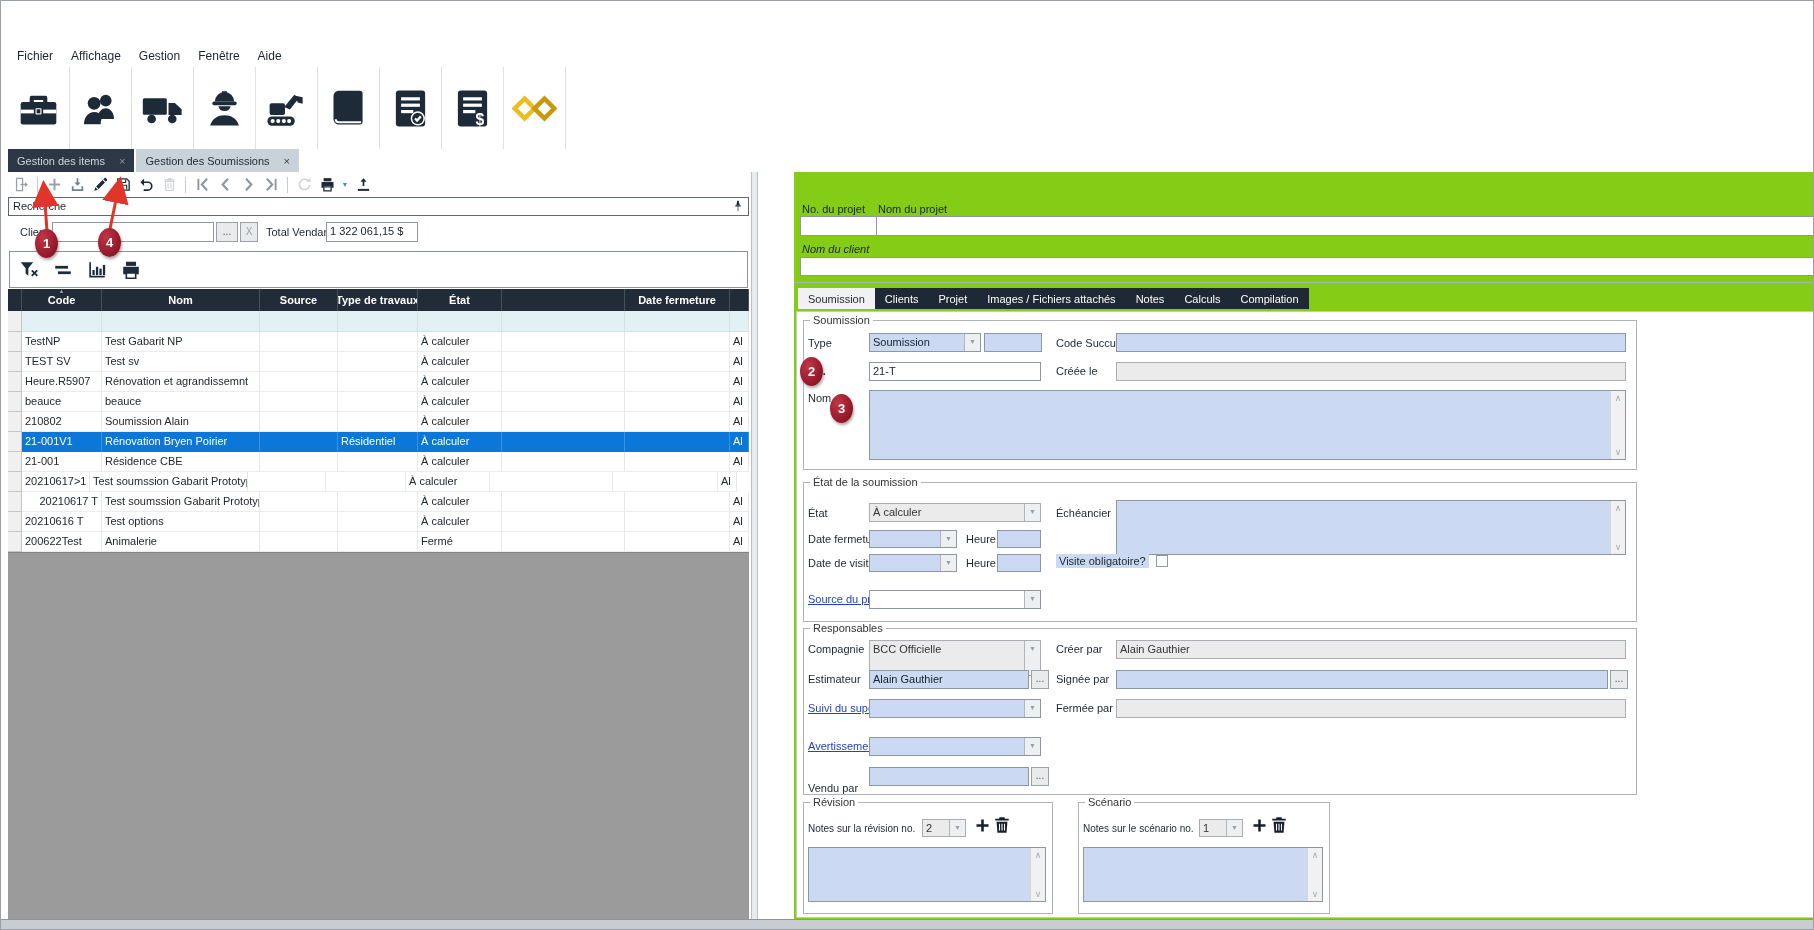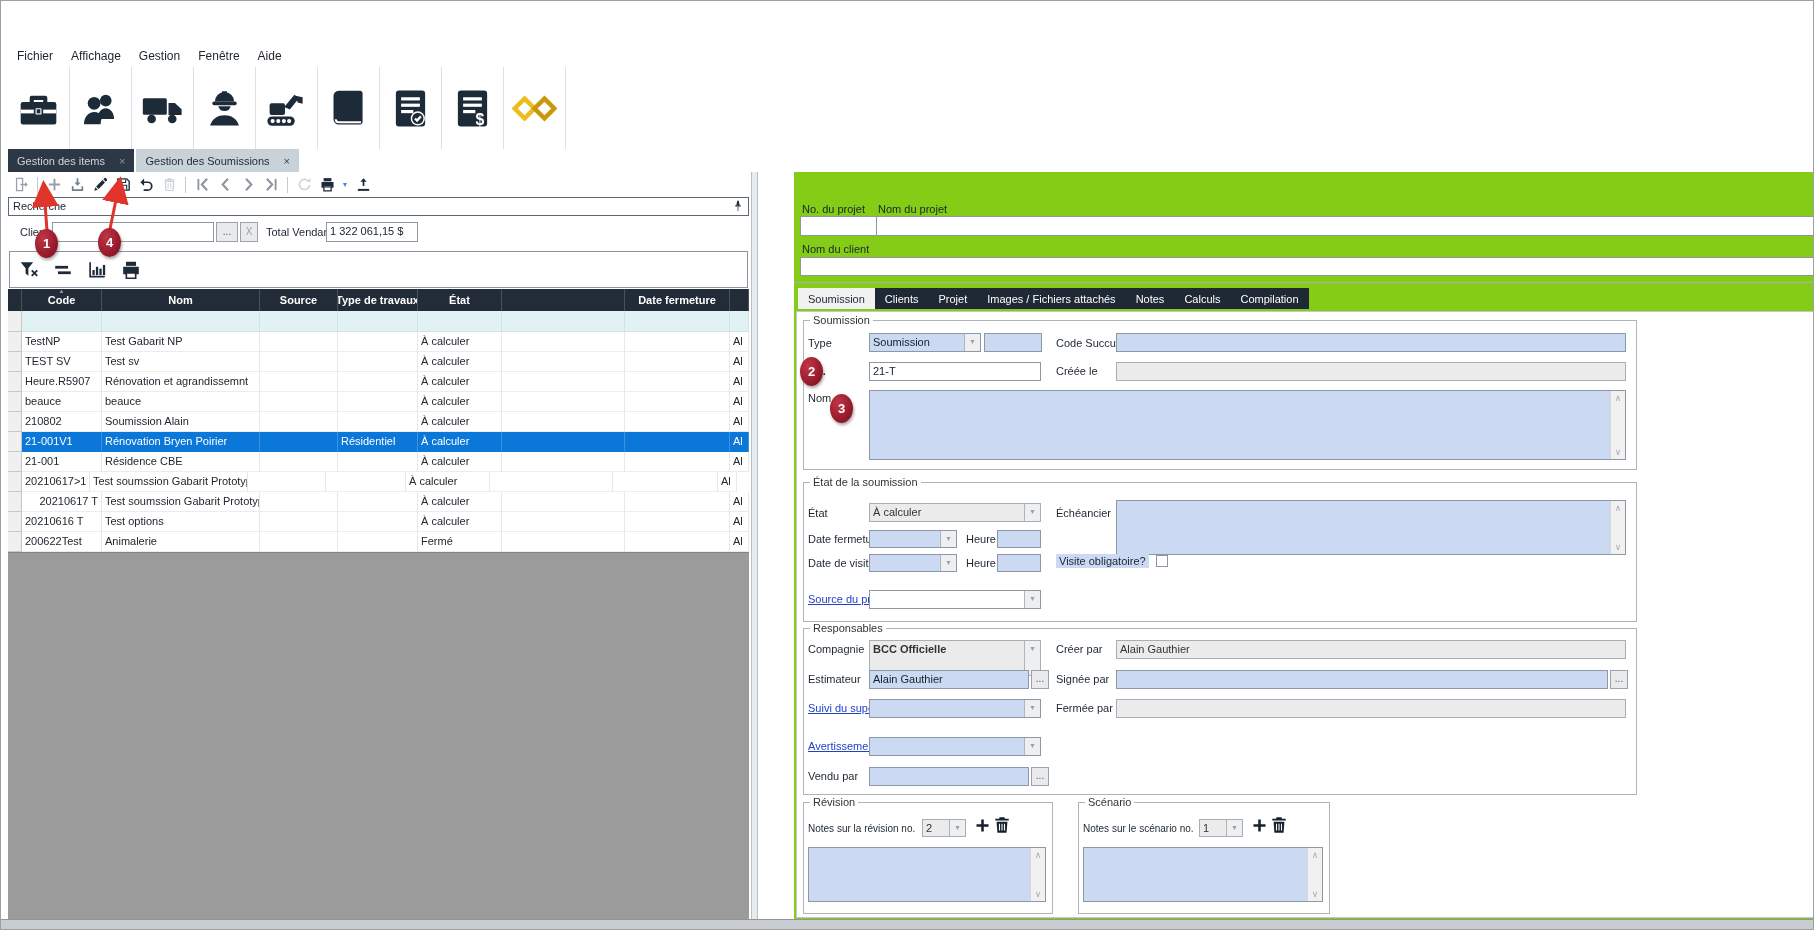"Nom du client" div.lb { font-style: none -> italic }
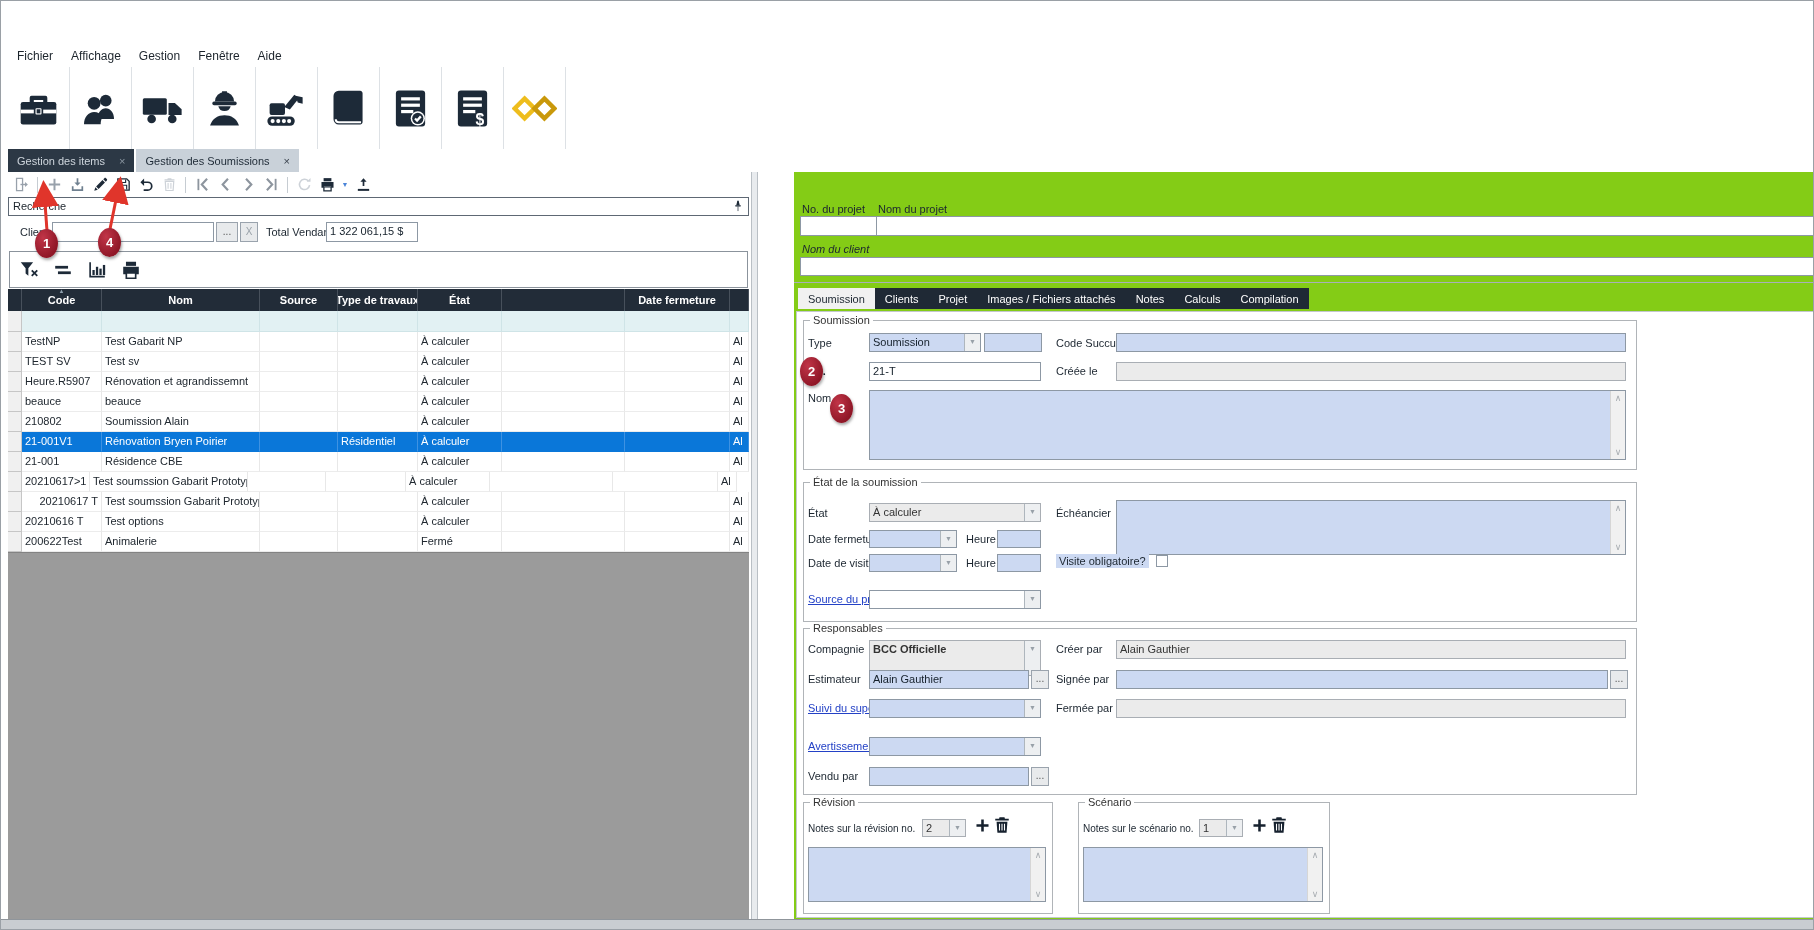"BCC Officielle" div.fld { font-weight: bold -> none }
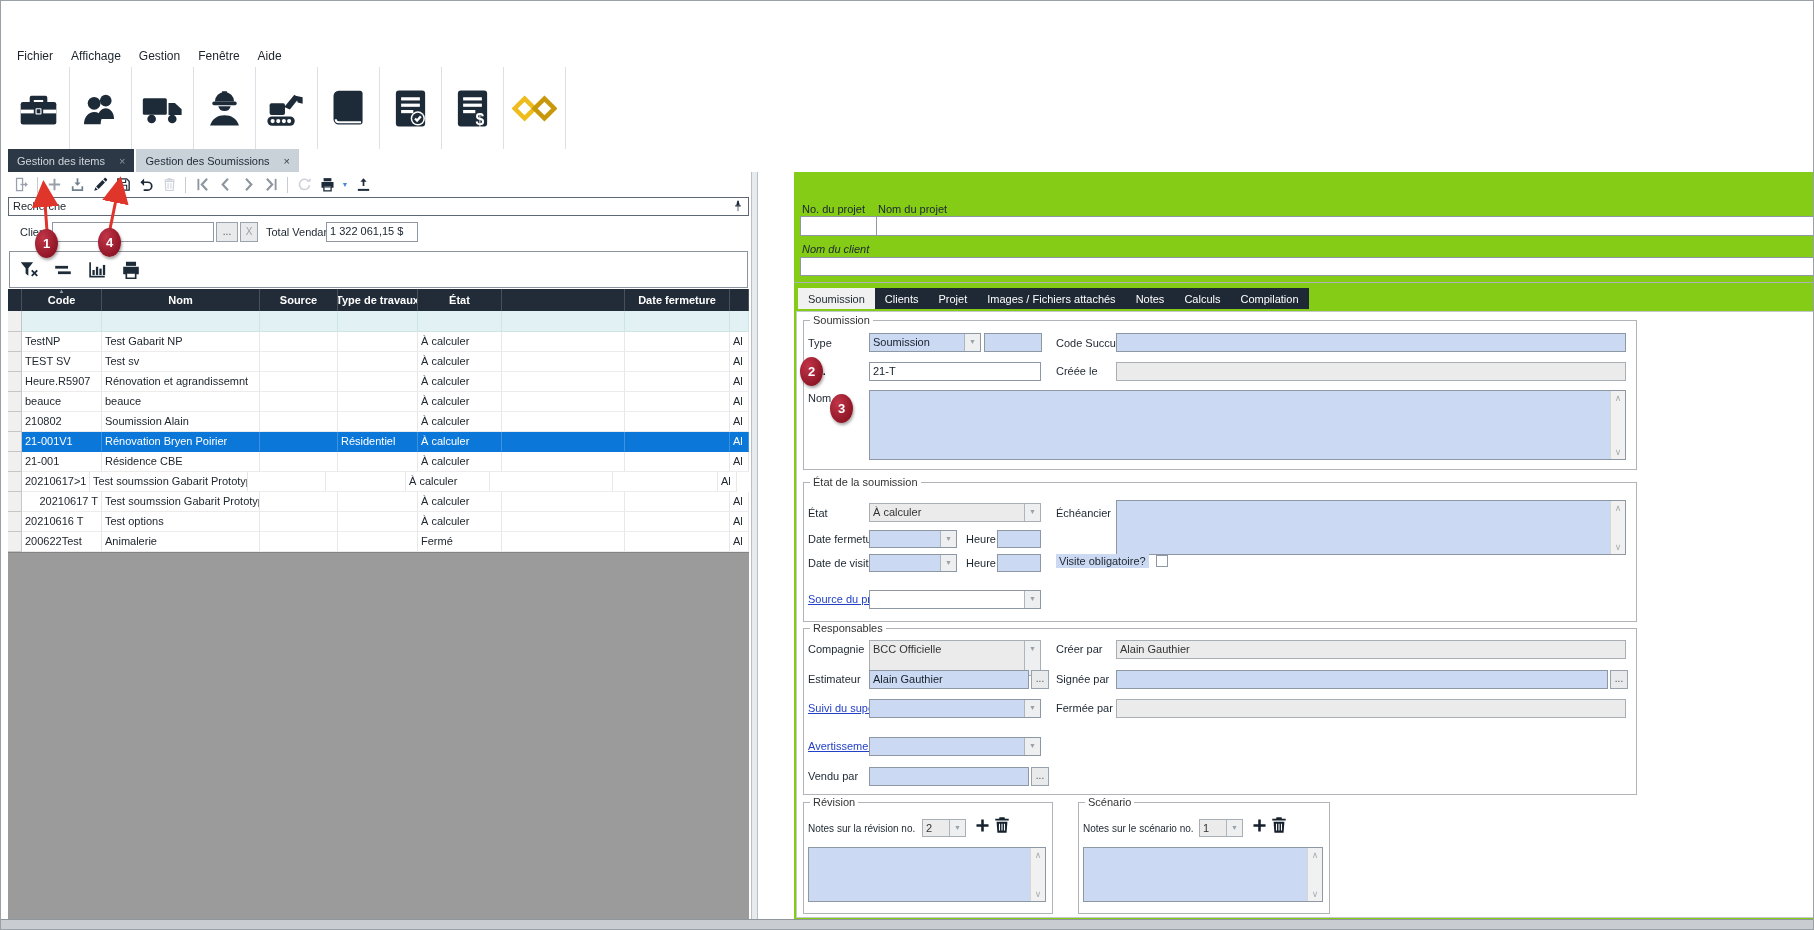"Vendu par" div.lb { top: 141px -> 153px }
